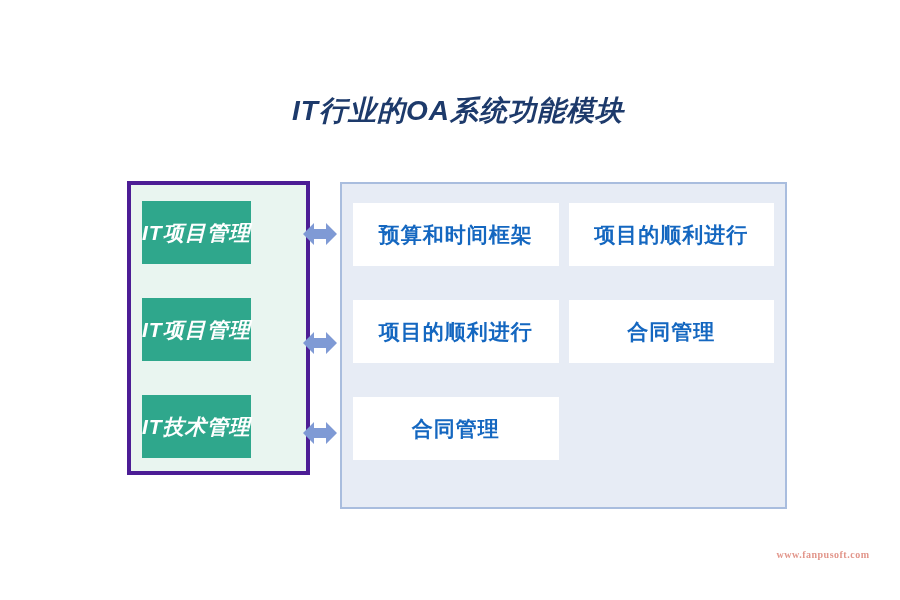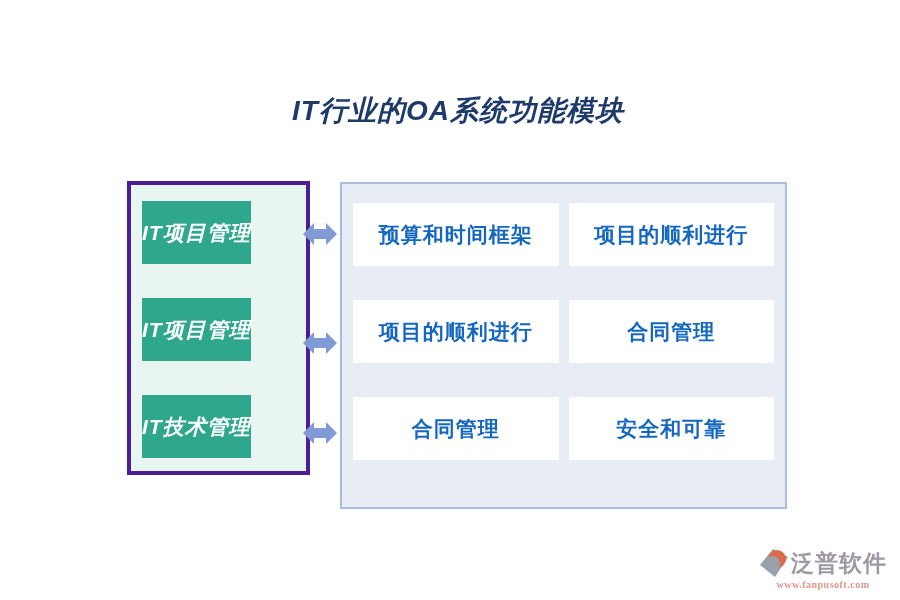"安全和可靠" div.feature-box { html: <div>安全和可靠</div> -> none }
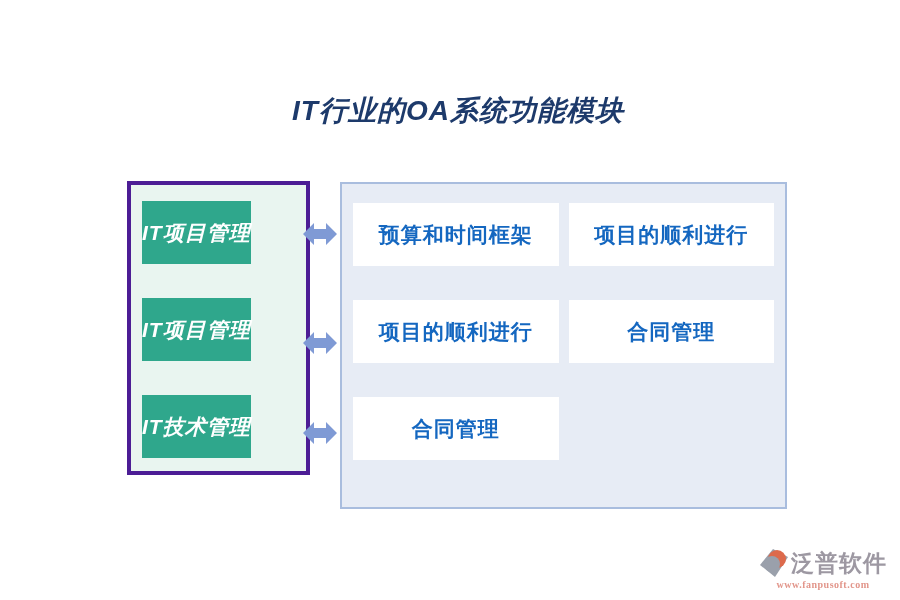"泛普软件" div.wm-row { html: <div> <svg> <polygon></polygon> <circle></circle> <circle></circle> </svg> <span>泛普软件</span> </div> -> none }
